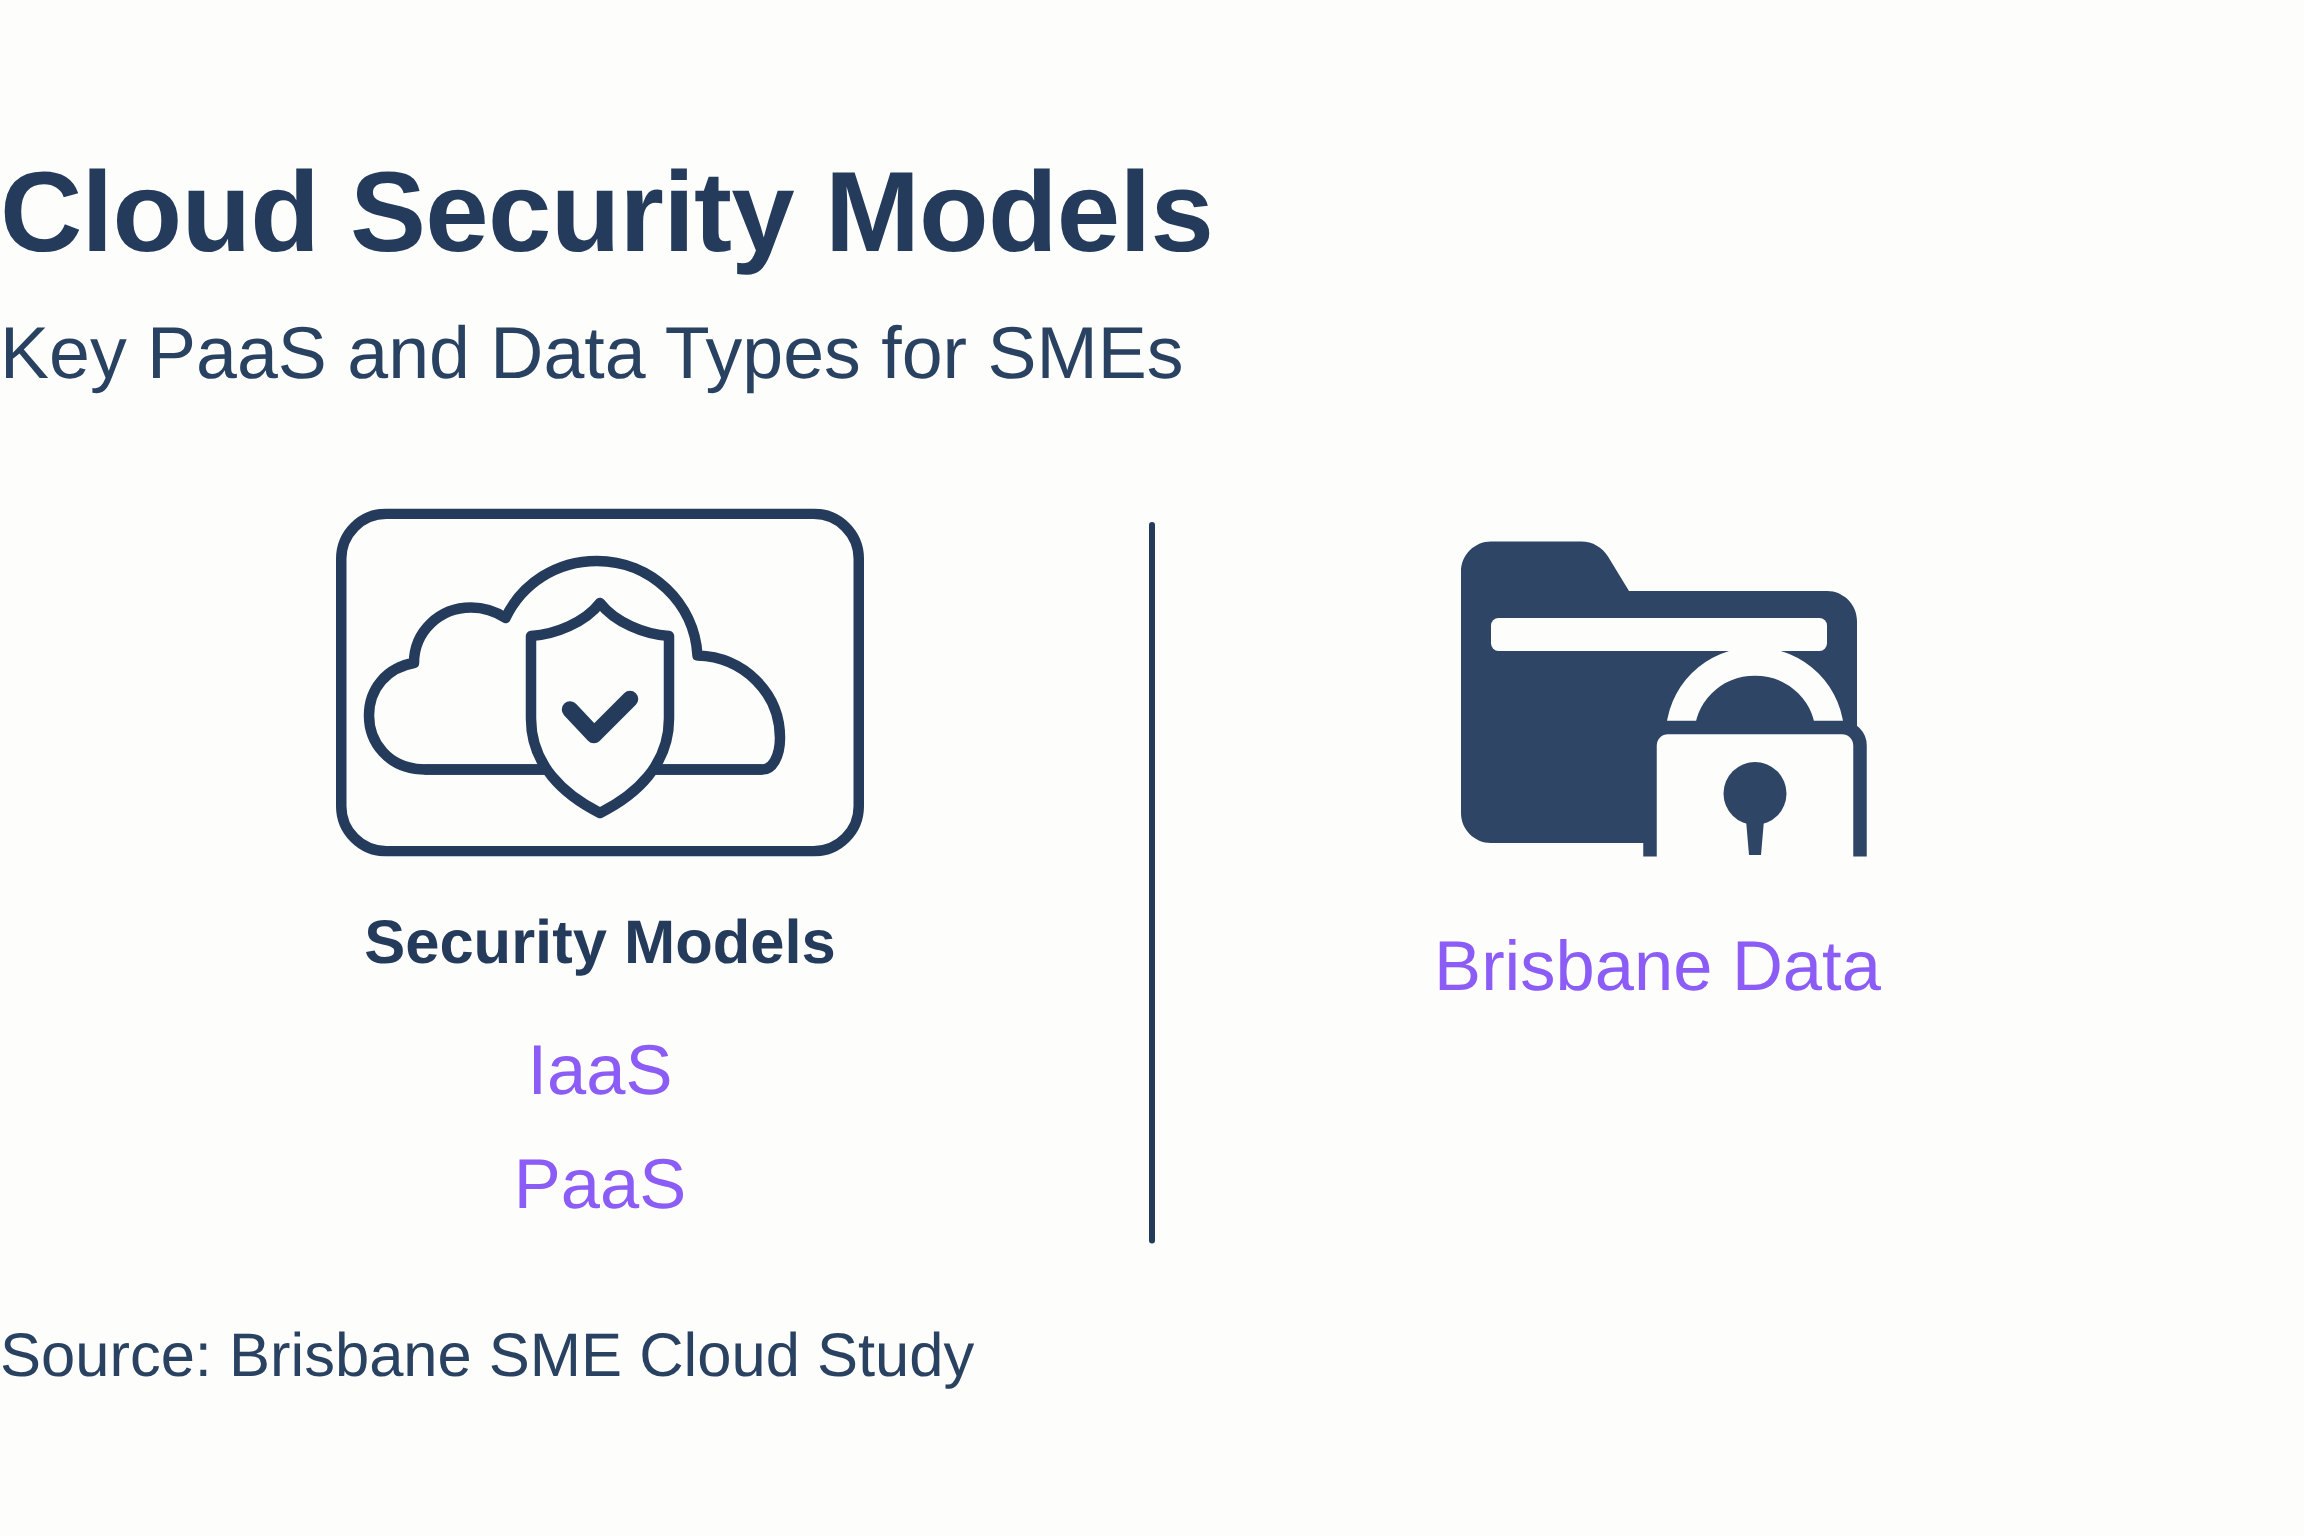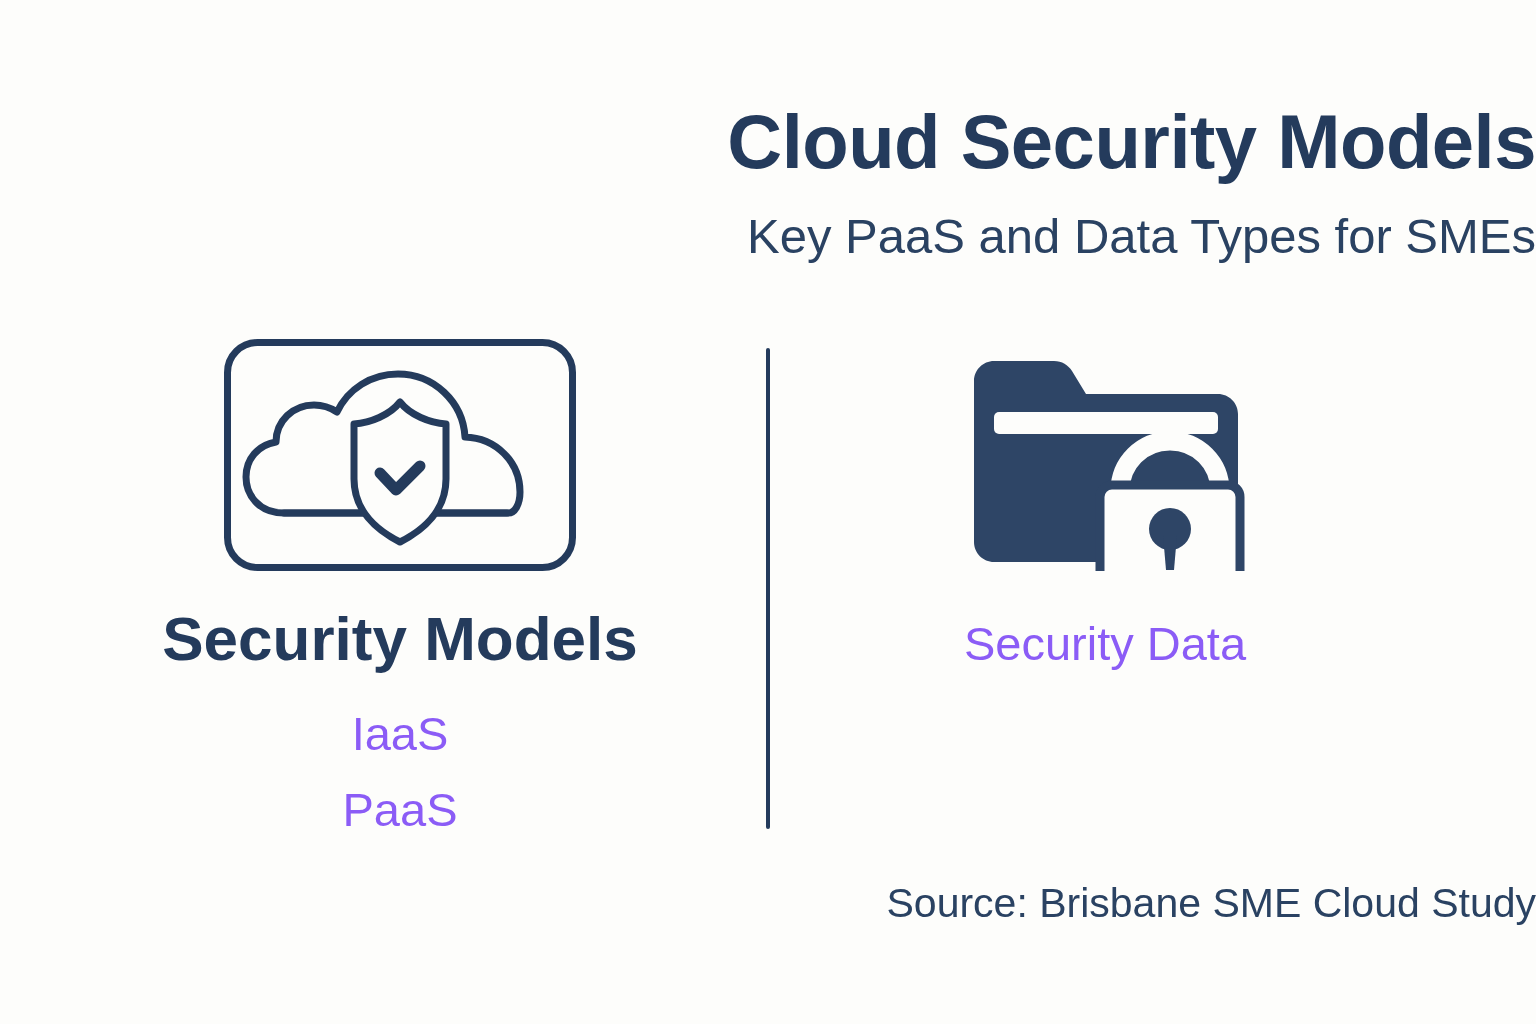"Cloud Security Models" .header { text-align: right -> left }
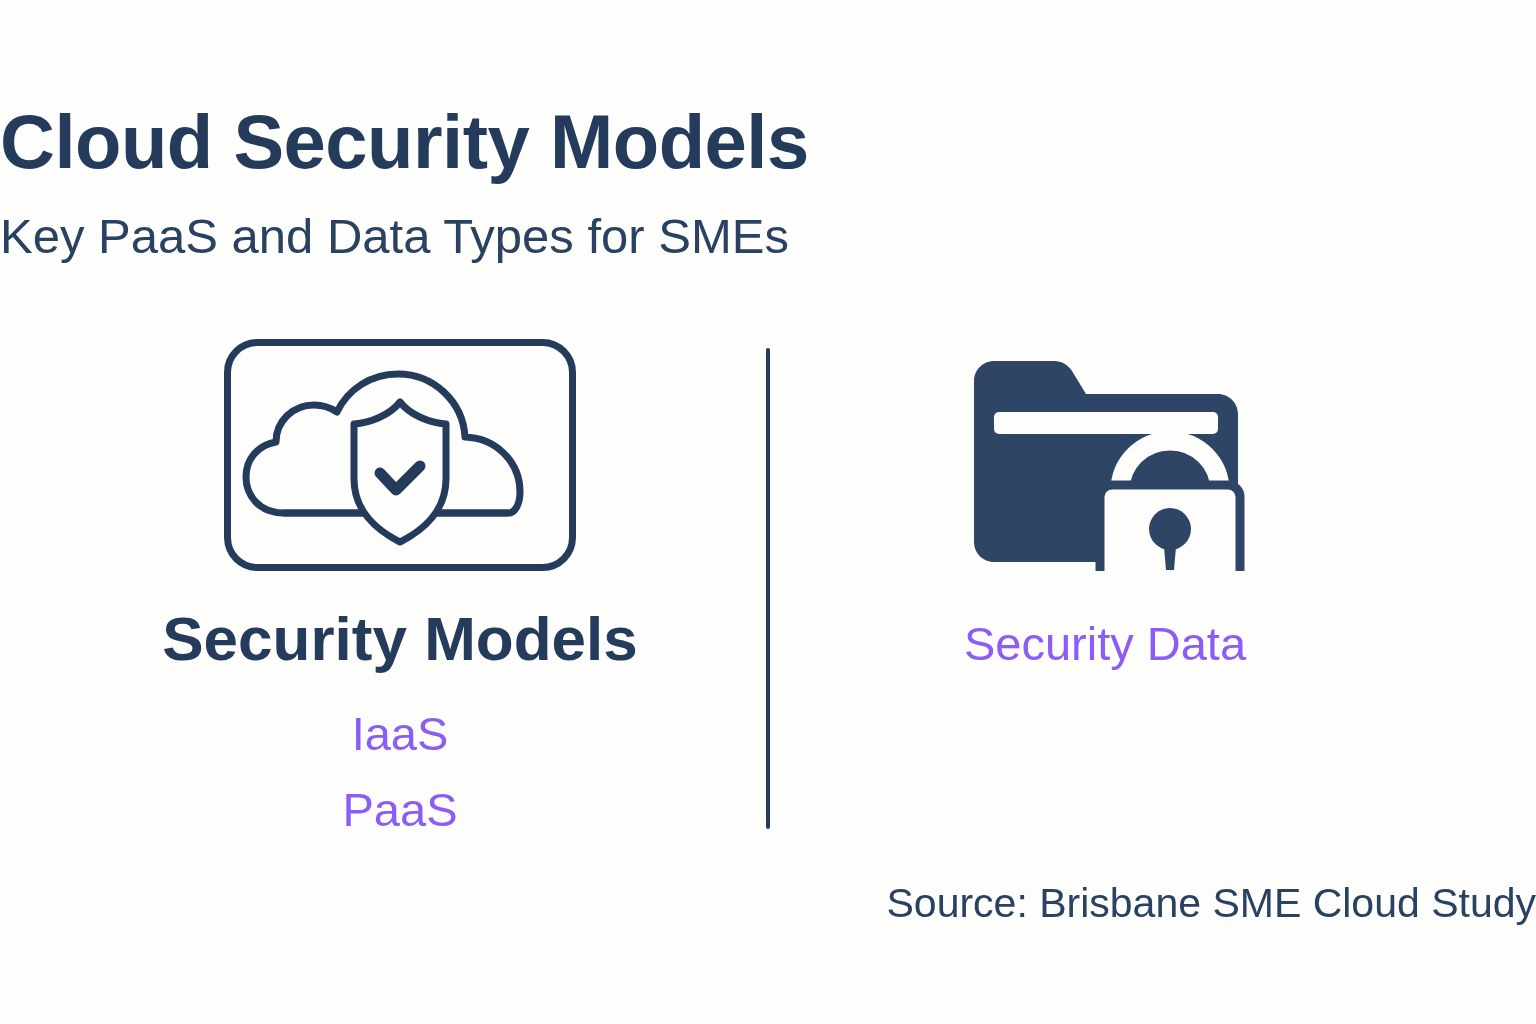"Security Models" .col-heading { font-size: 62px -> 41px }
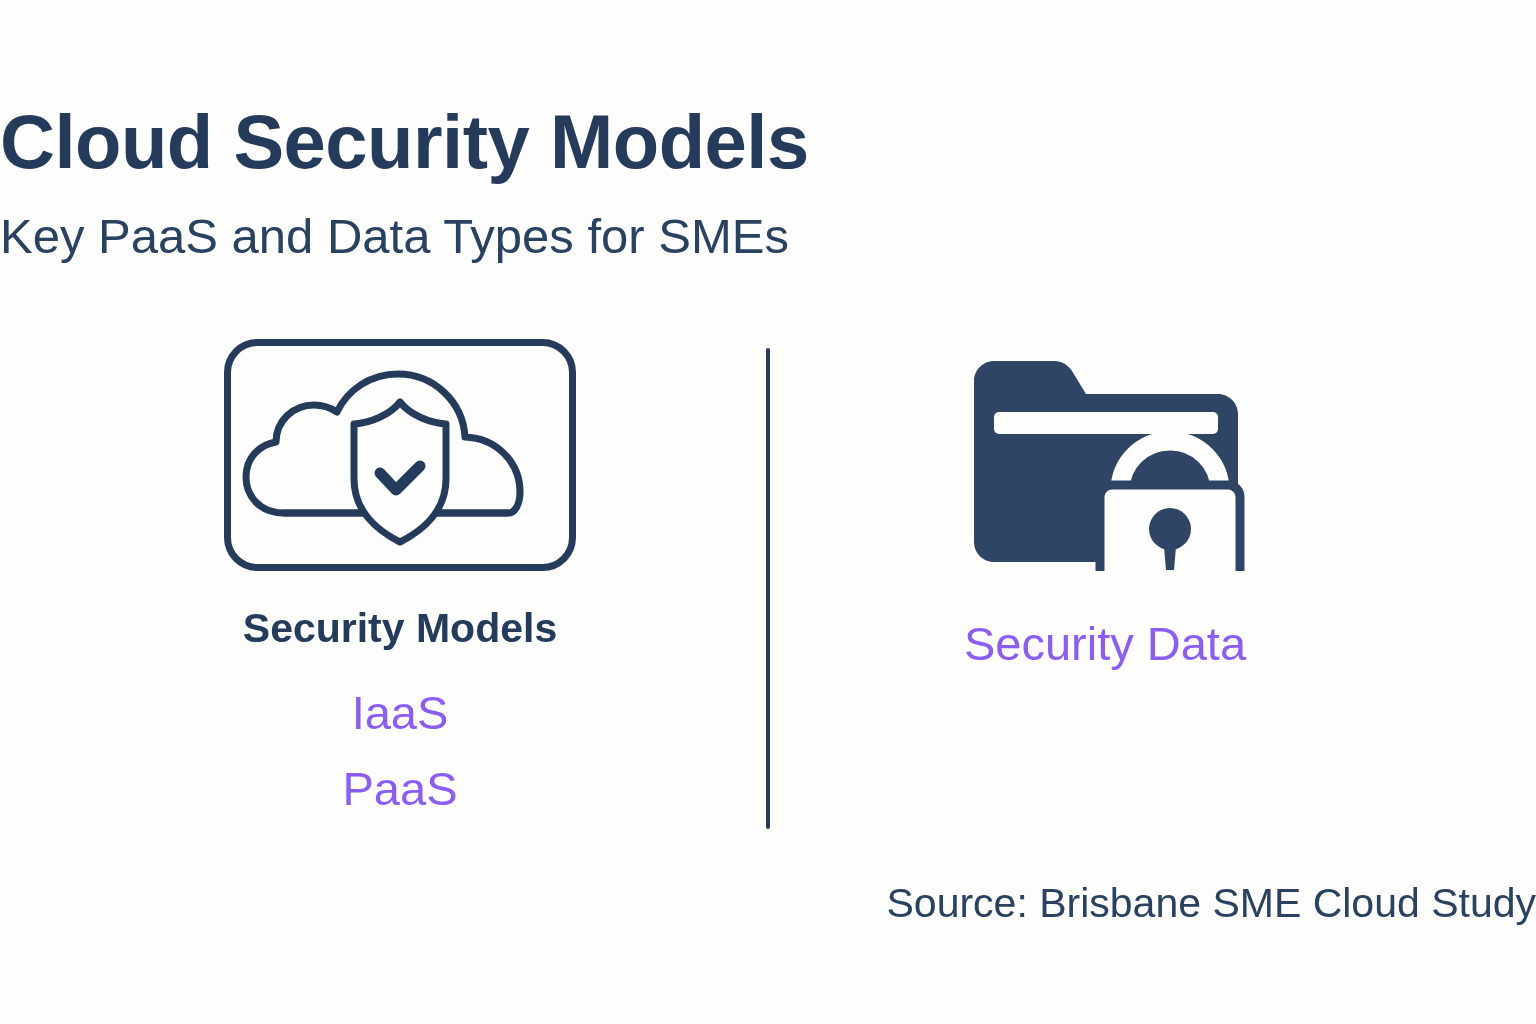"Security Data" li { text: Security -> Brisbane }
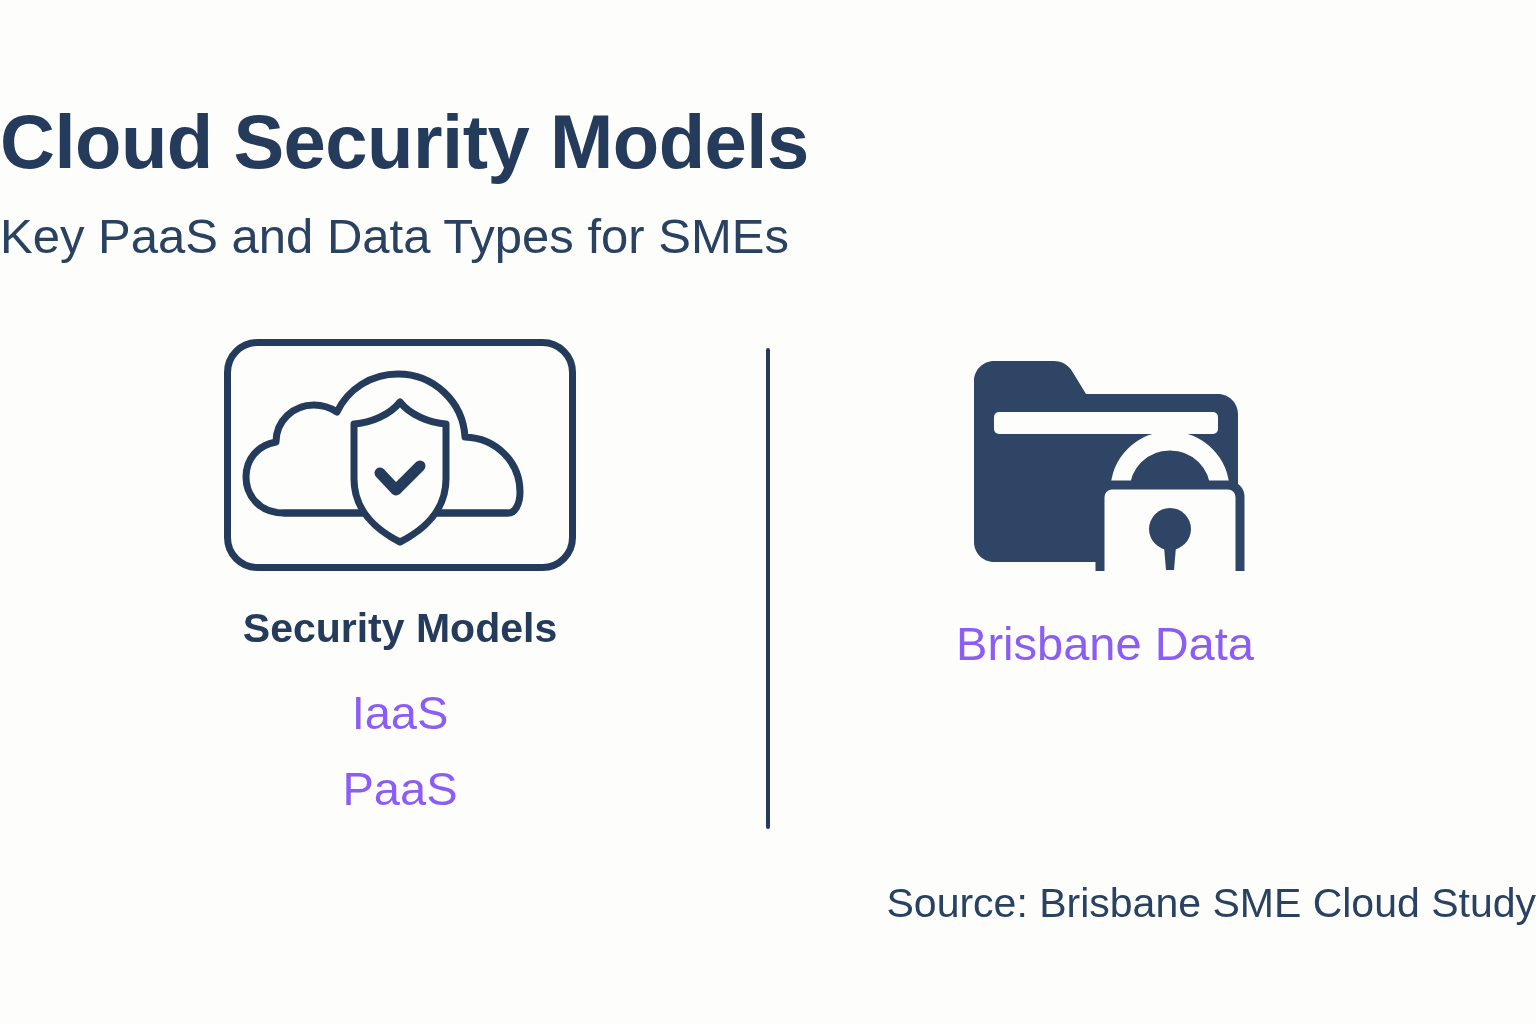"Source: Brisbane SME Cloud Study" .source { text-align: right -> left }
